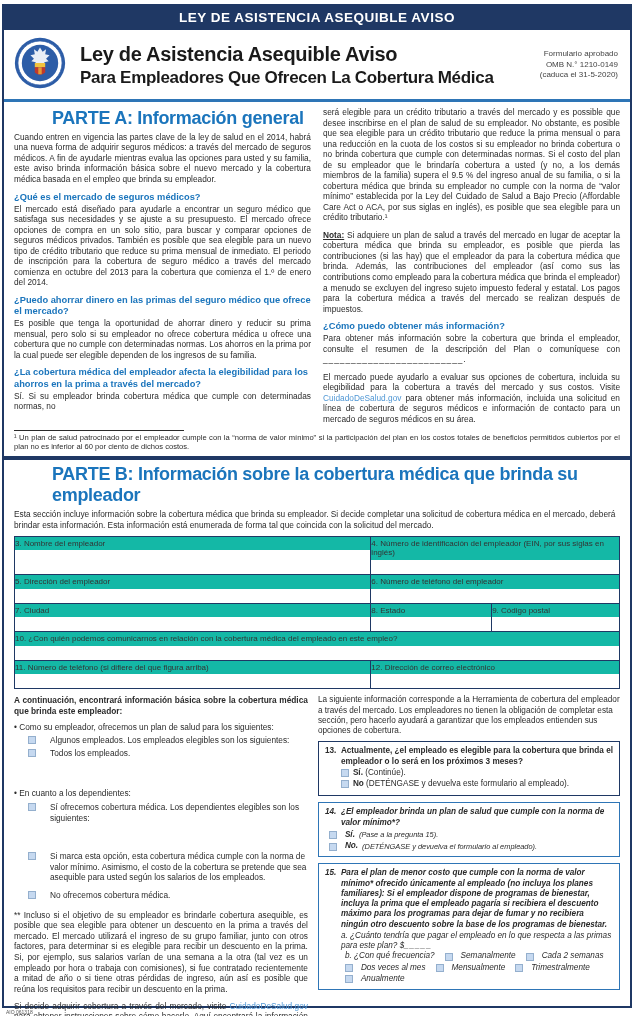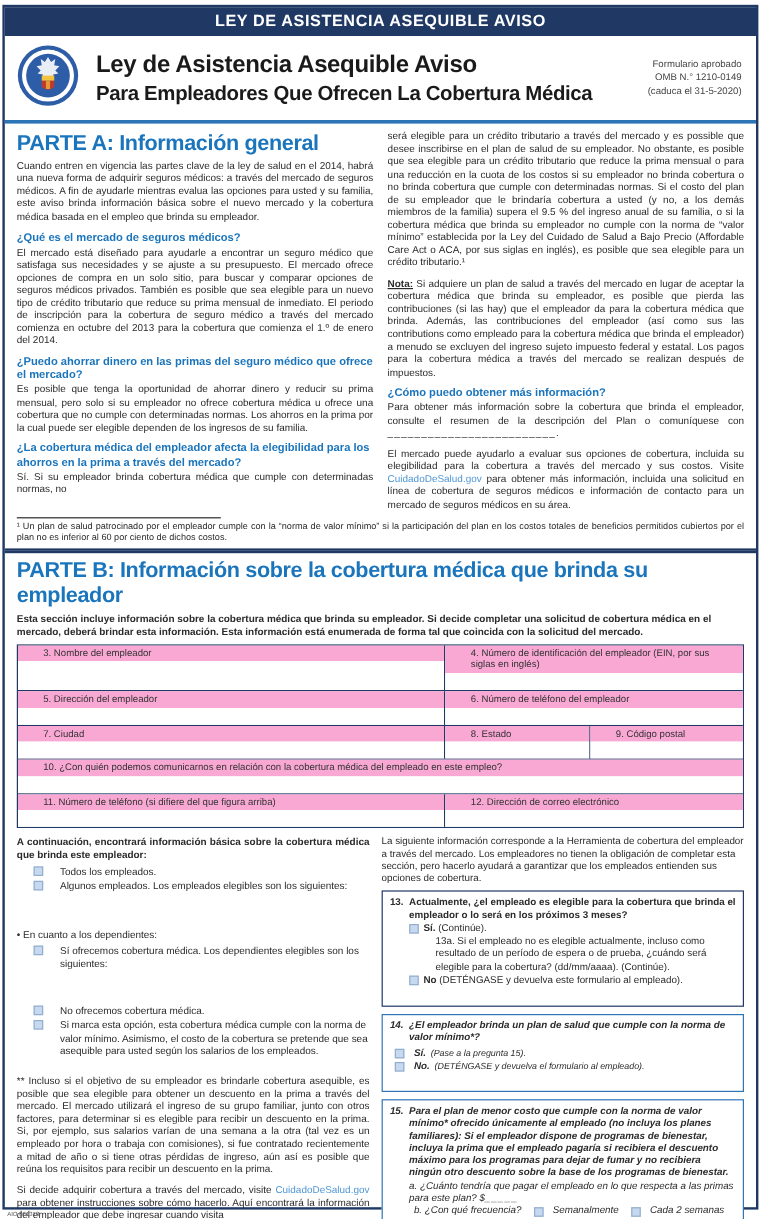"PARTE A: Información general" .part-title { margin-left: none -> 38px }
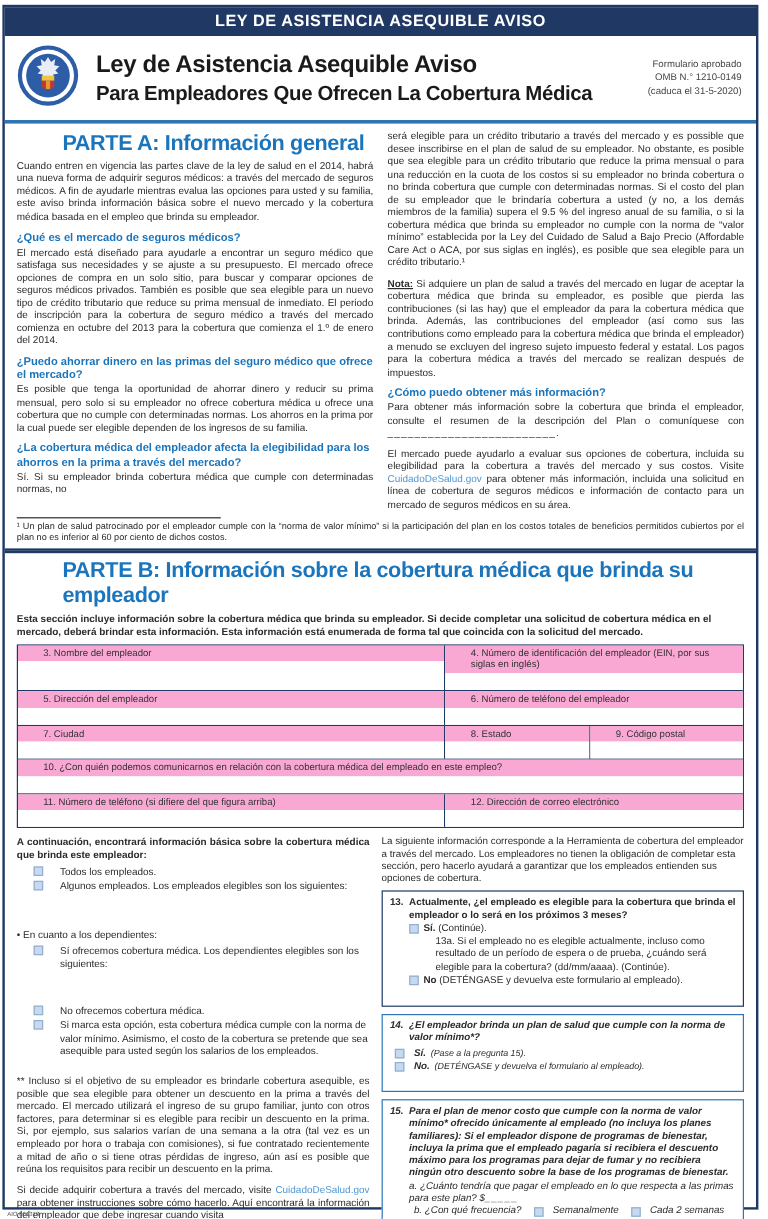"Esta sección incluye información sobre" .pb-intro { font-weight: bold -> none }
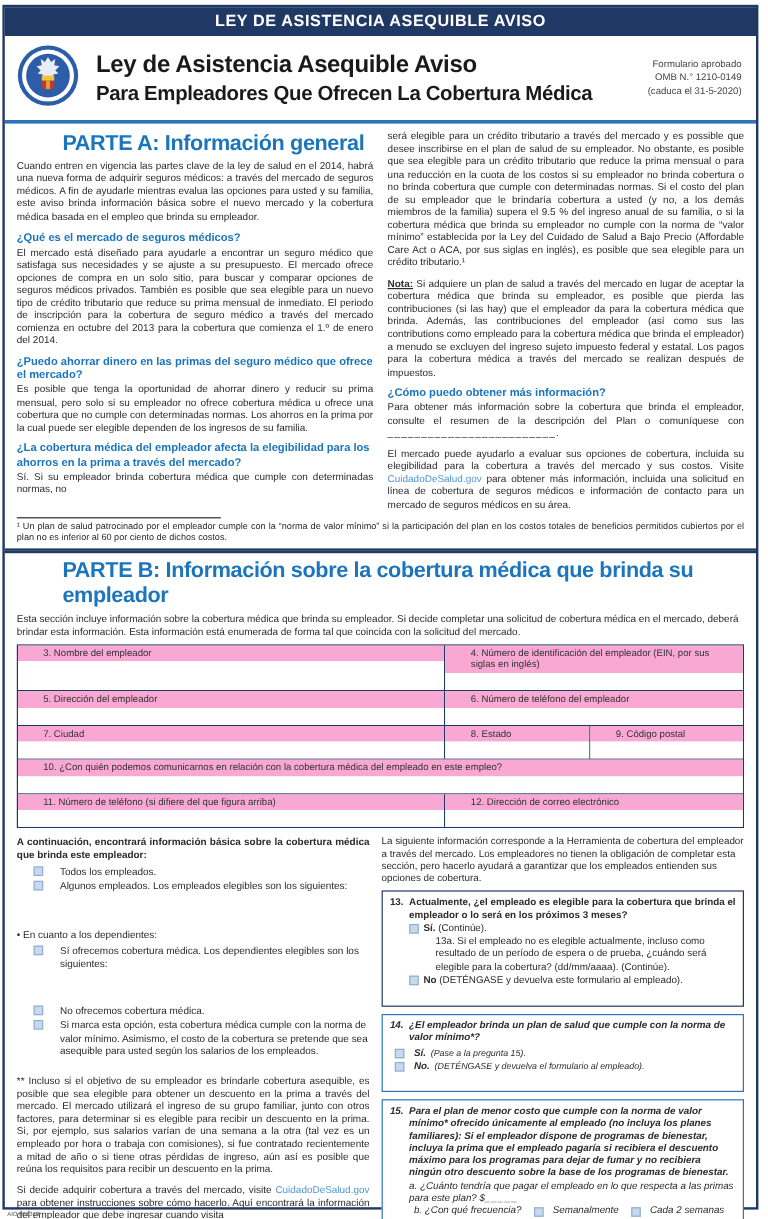"3. Nombre del empleador" .cell-label { background: #f9a8d4 -> #14b8a6; padding: 2px 21px 2px -> 2px 0 2px }
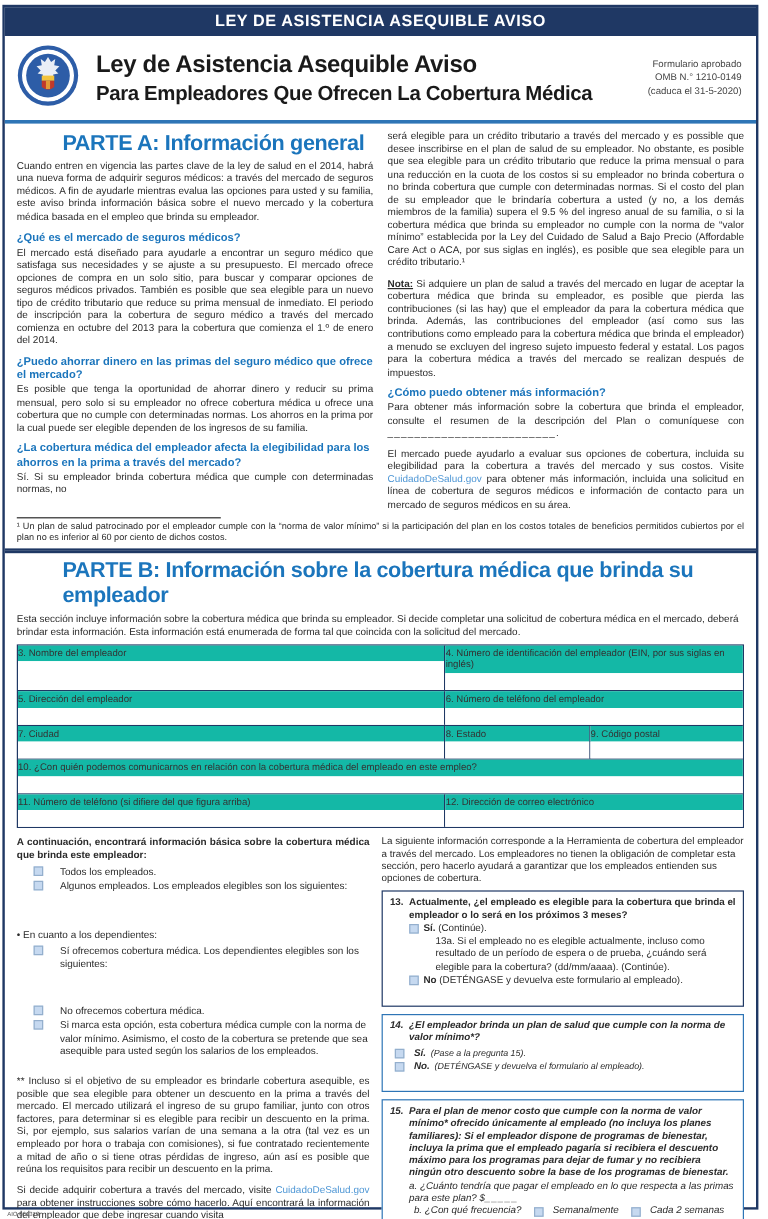"• Como su empleador, ofrecemos" div.bullet-line { html: none -> <div>• Como su empleador, ofrecemos un plan de salud para los siguientes:</div> }
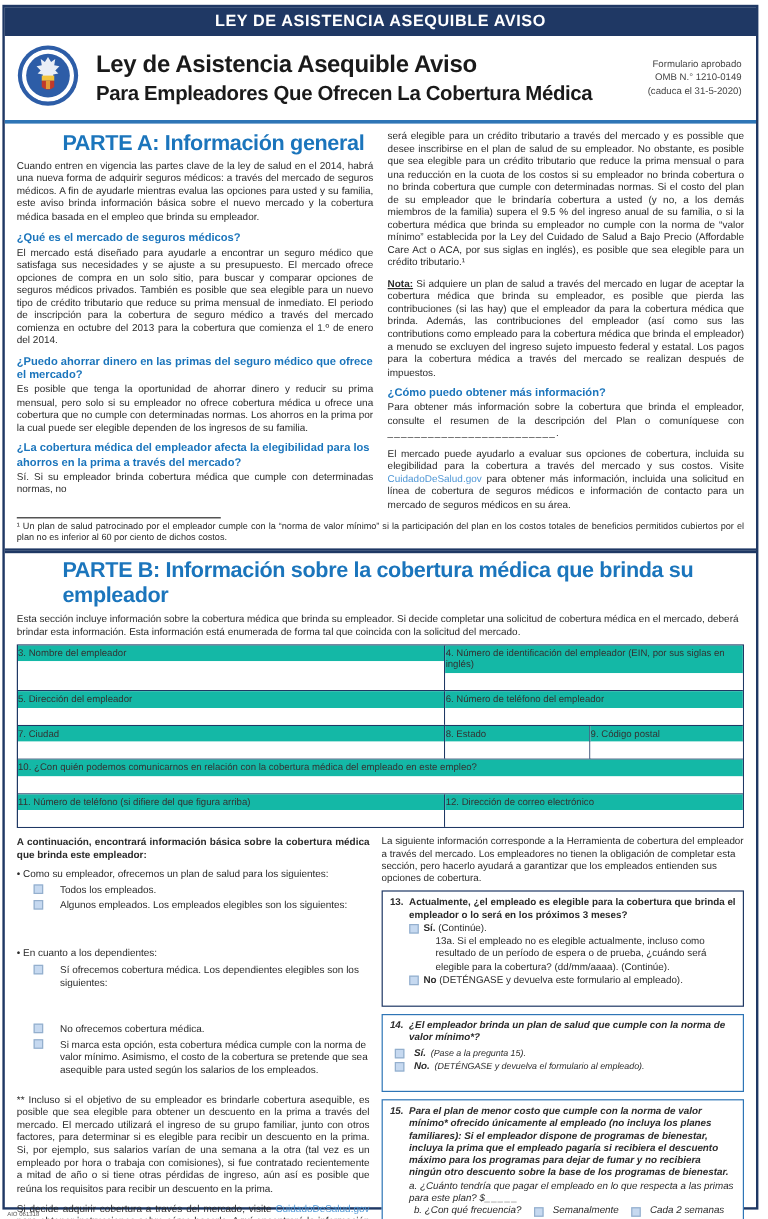"Todos los empleados." div.cb-row { order: before "Algunos empleados. Los empleados" -> after "Algunos empleados. Los empleados" }
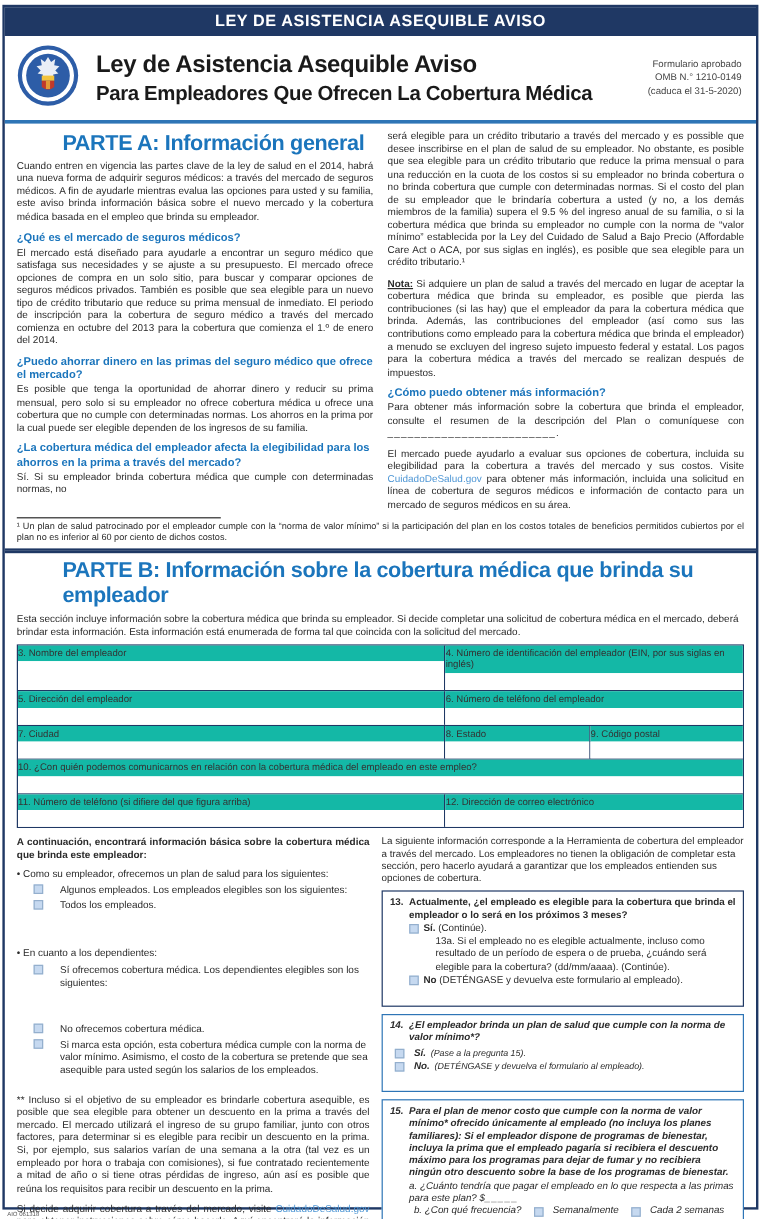"13." .qbox { padding: 4px 6px 15px -> 4px 6px 5px }
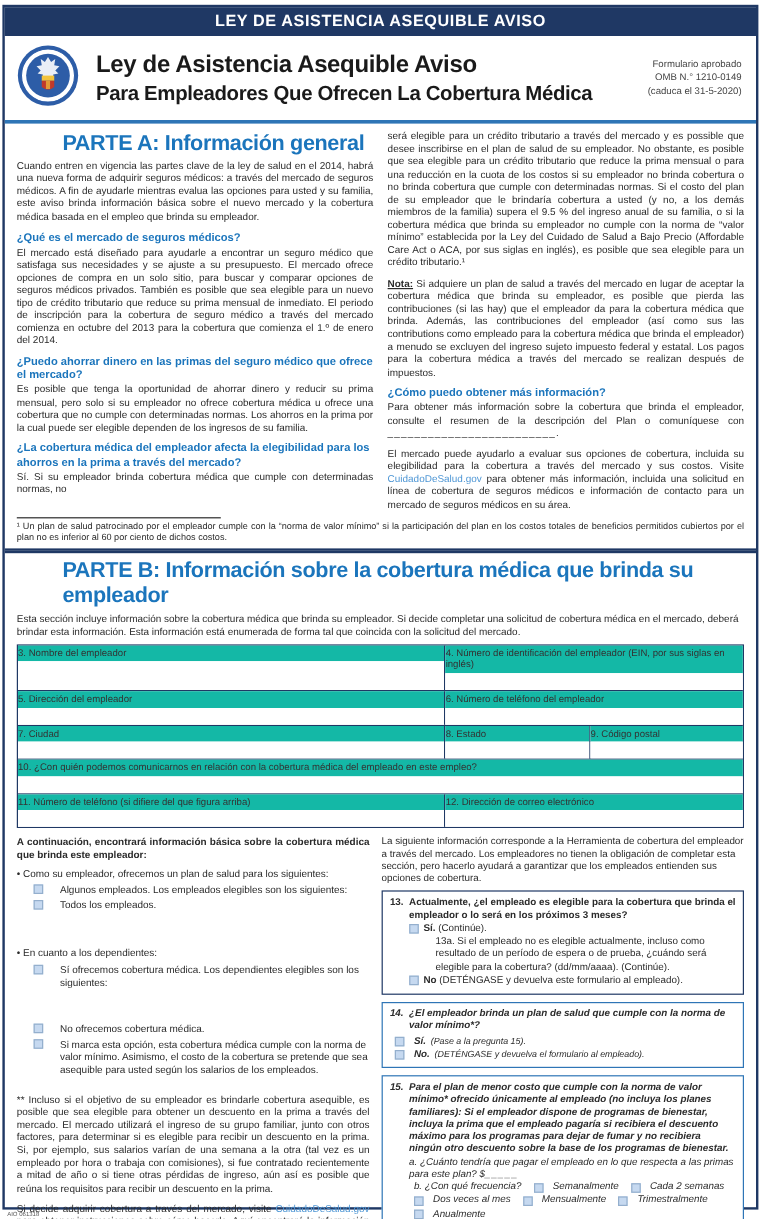"13a. Si el empleado no" div.sub13 { html: <div>13a. Si el empleado no es elegible actualmente, incluso como resultado de un período de espera o de prueba, ¿cuándo será elegible para la cobertura? (dd/mm/aaaa). (Continúe).</div> -> none }
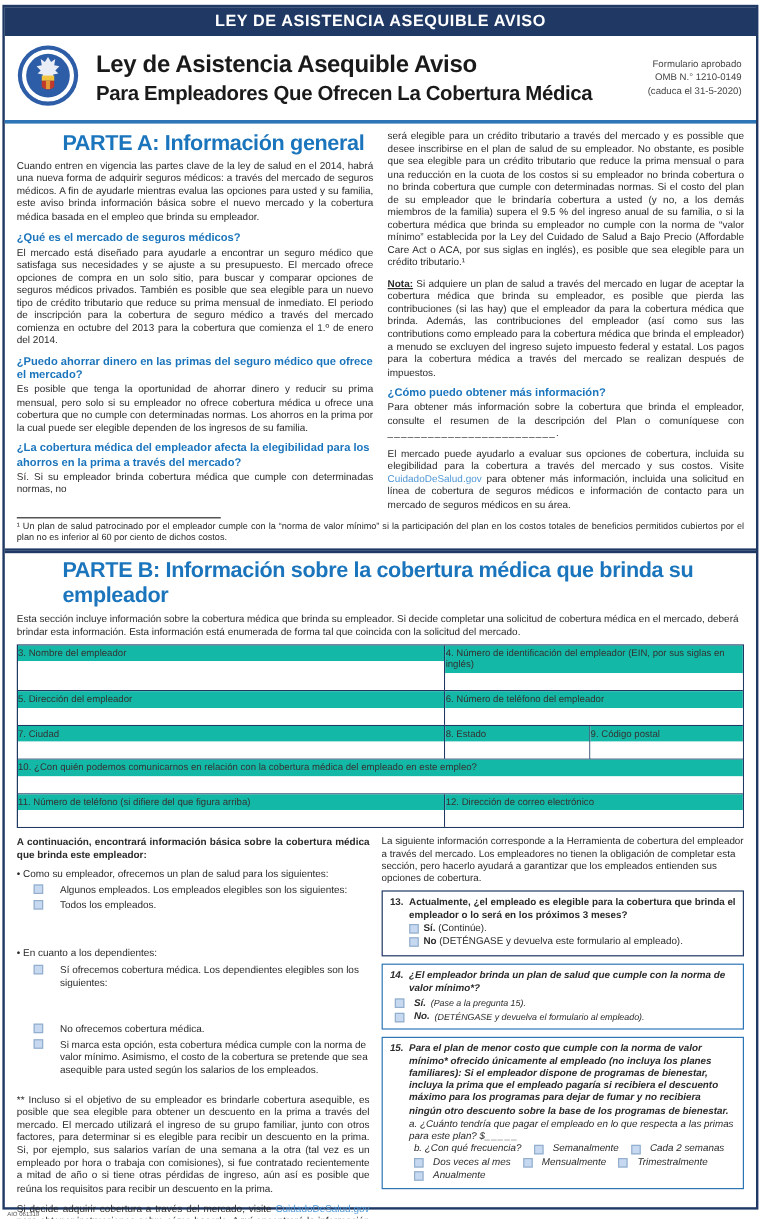"No ofrecemos cobertura médica." div.cb-row { order: before "Si marca esta opción, esta" -> after "Si marca esta opción, esta" }
